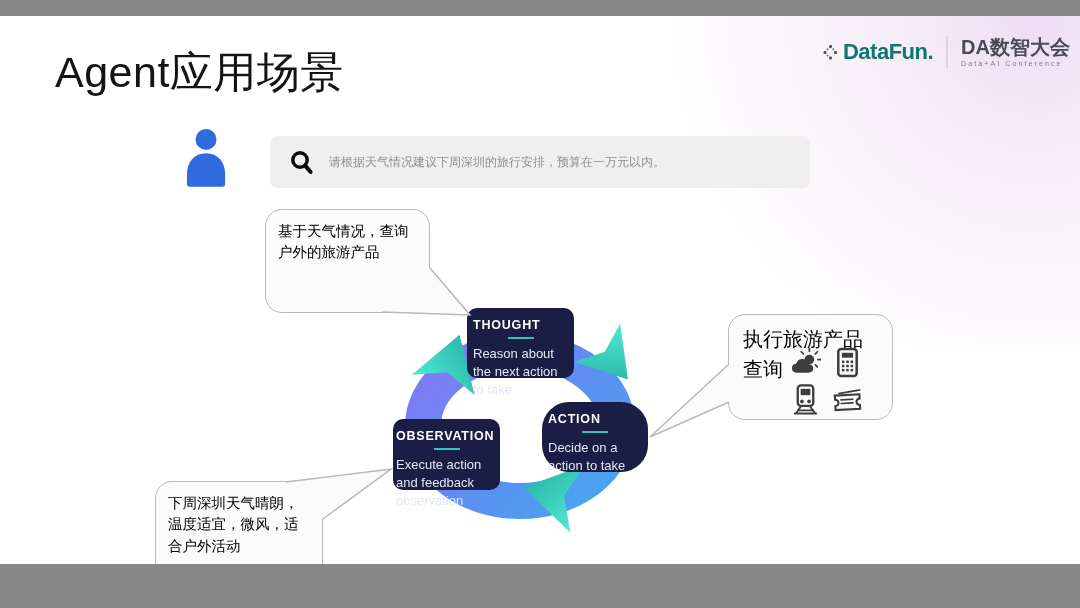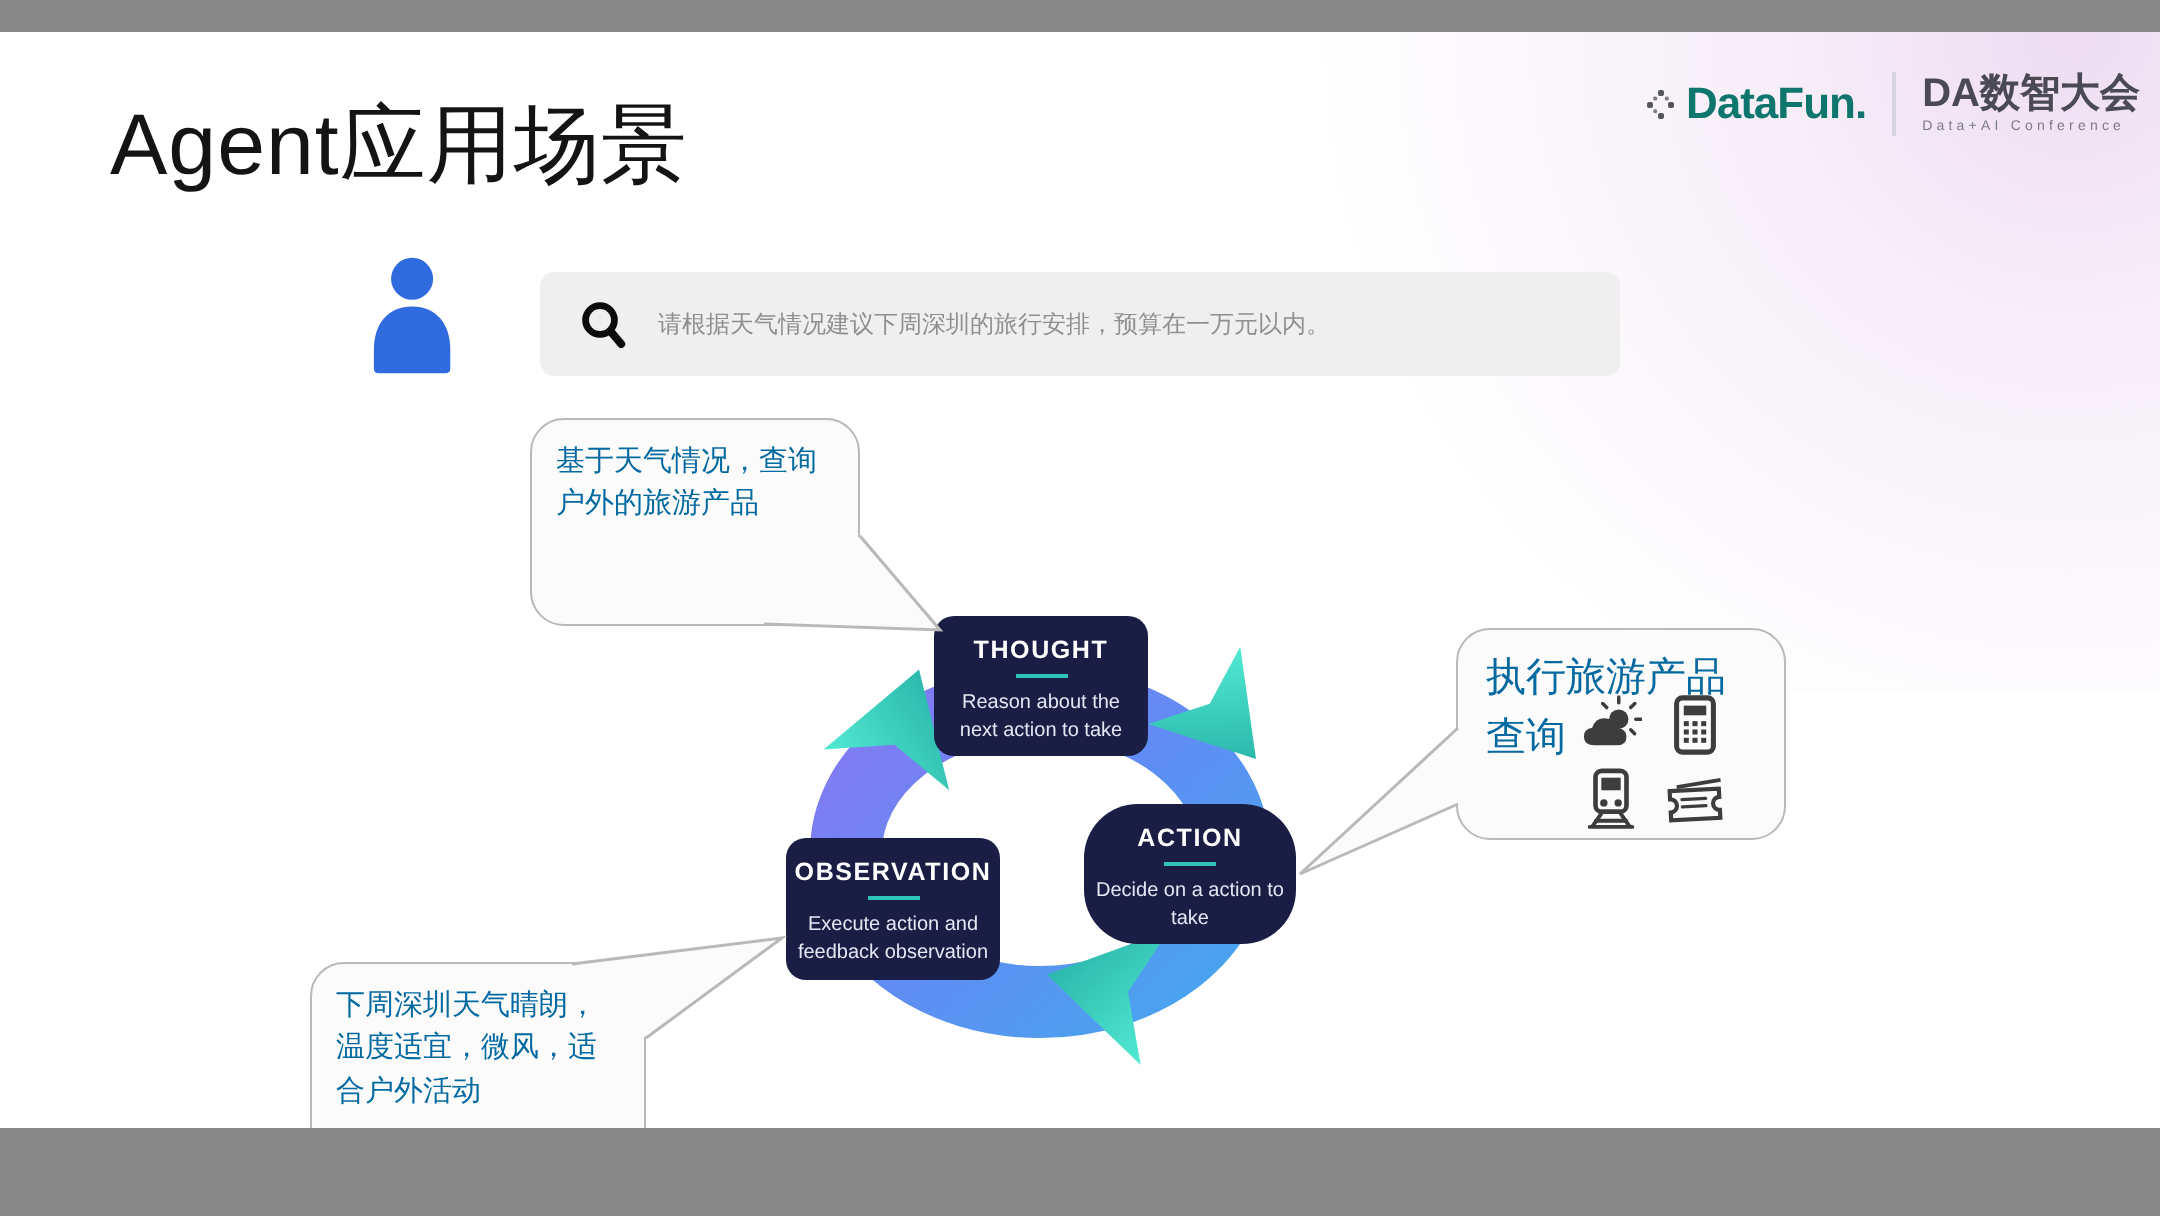"基于天气情况，查询户外的旅游产品" .bubble { color: #0369a1 -> #000000 }
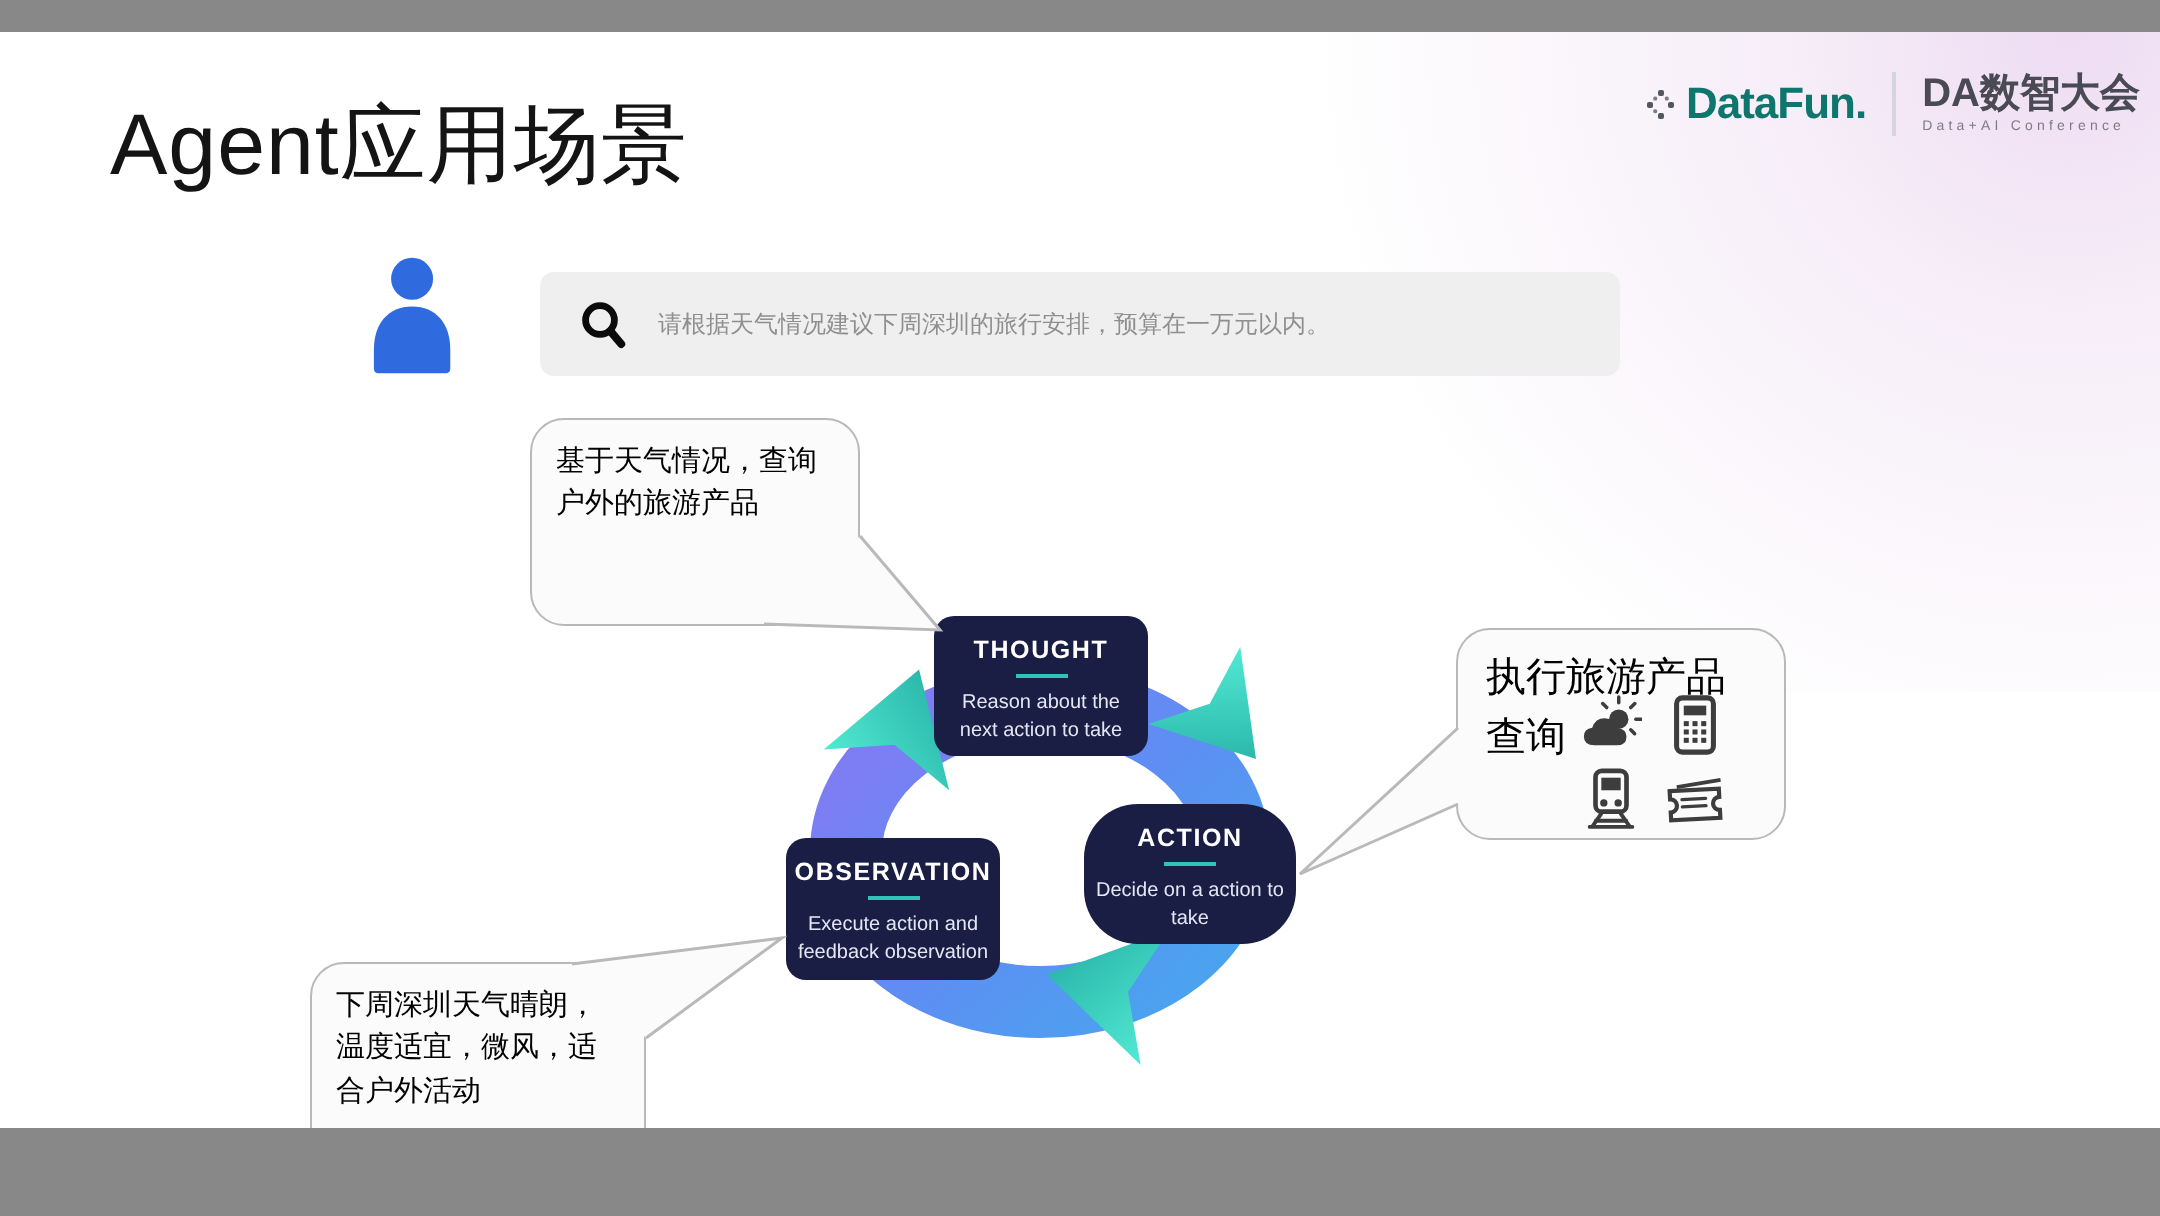"THOUGHT" .node { text-align: center -> none }
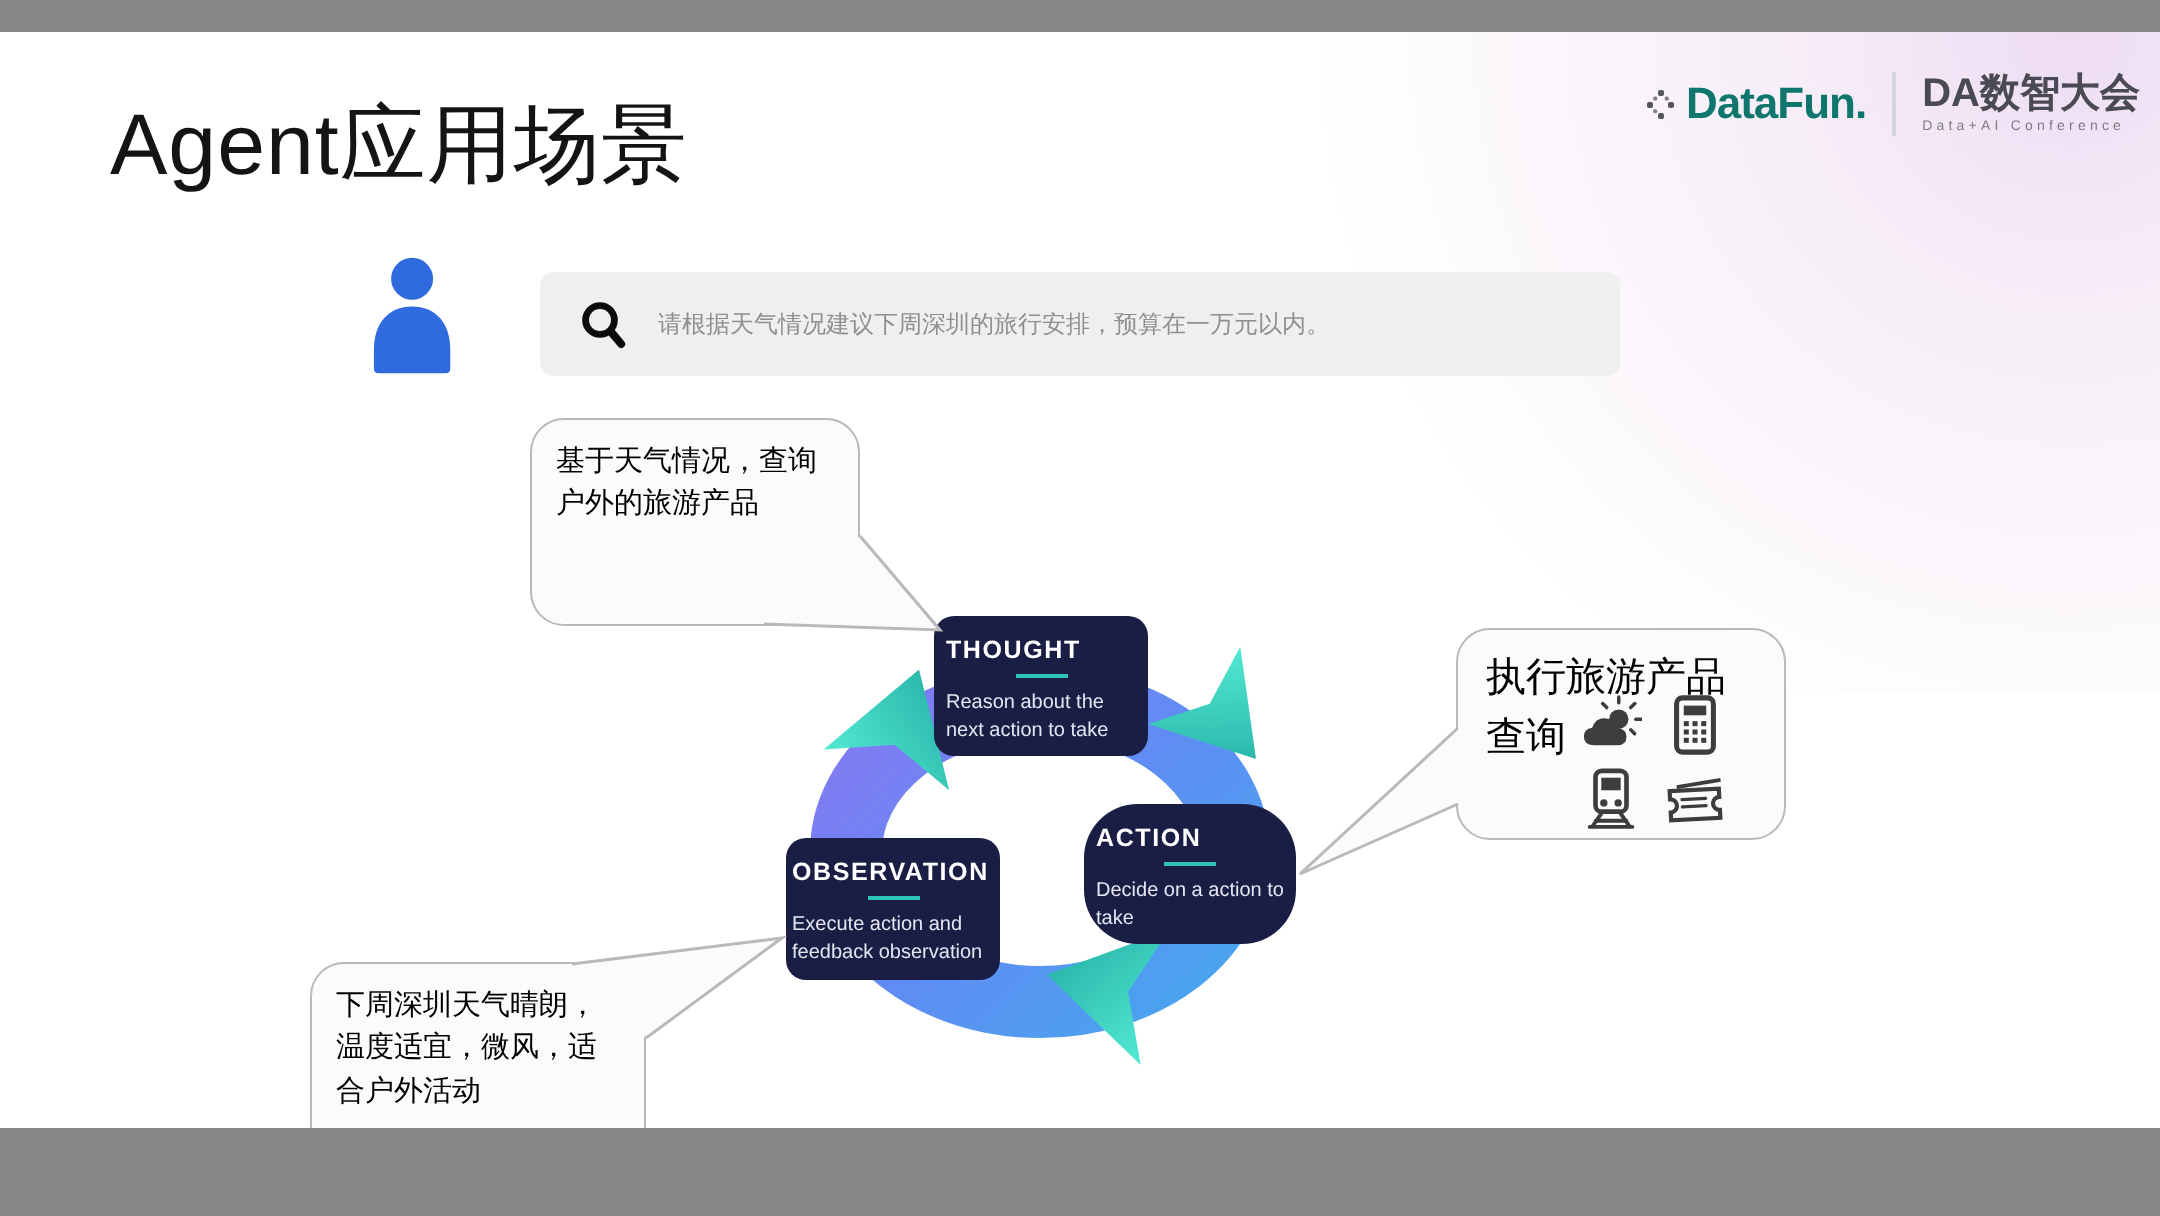"Reason about the next action" .node-desc { font-size: 10px -> 13px }
